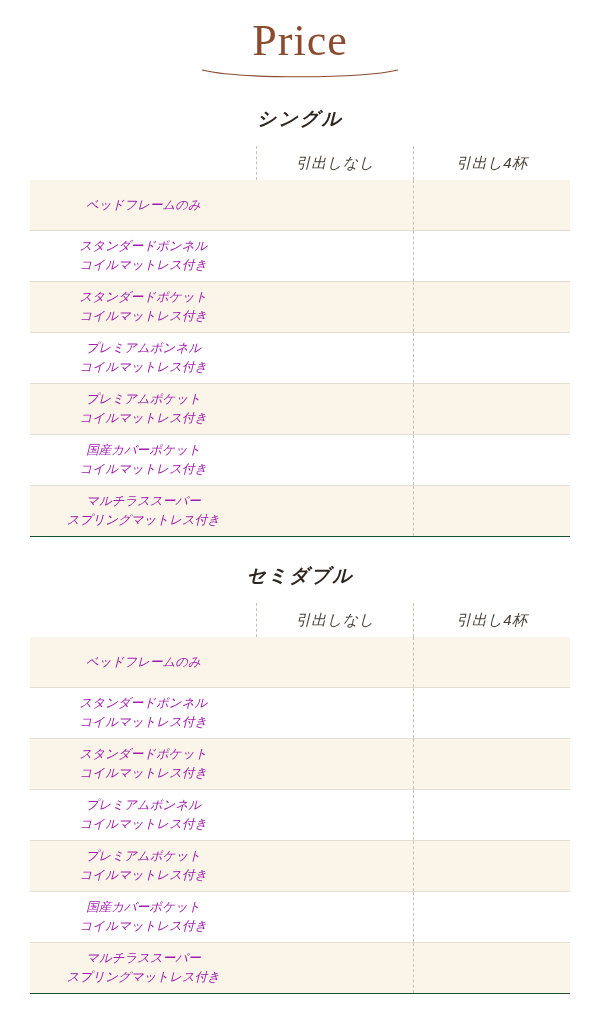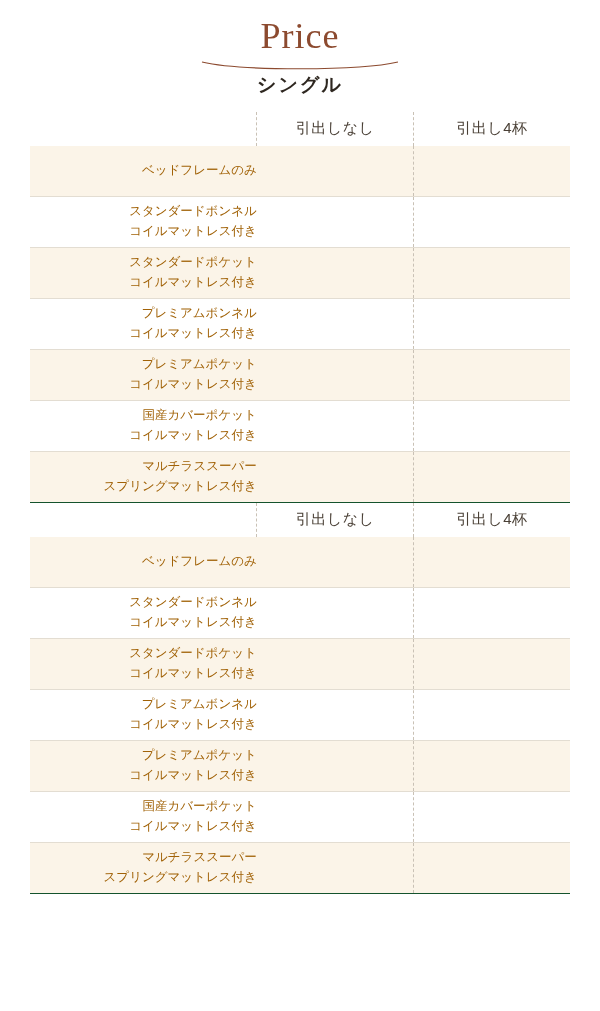"Price" .title { font-size: 36px -> 44px }
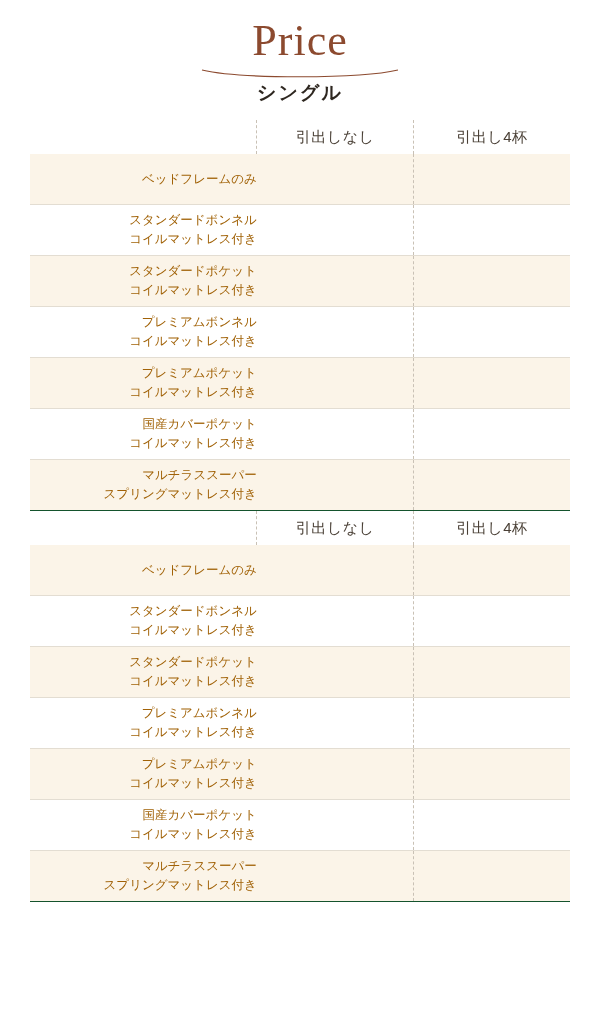"シングル" .section { font-style: none -> italic; margin-top: none -> 26px }
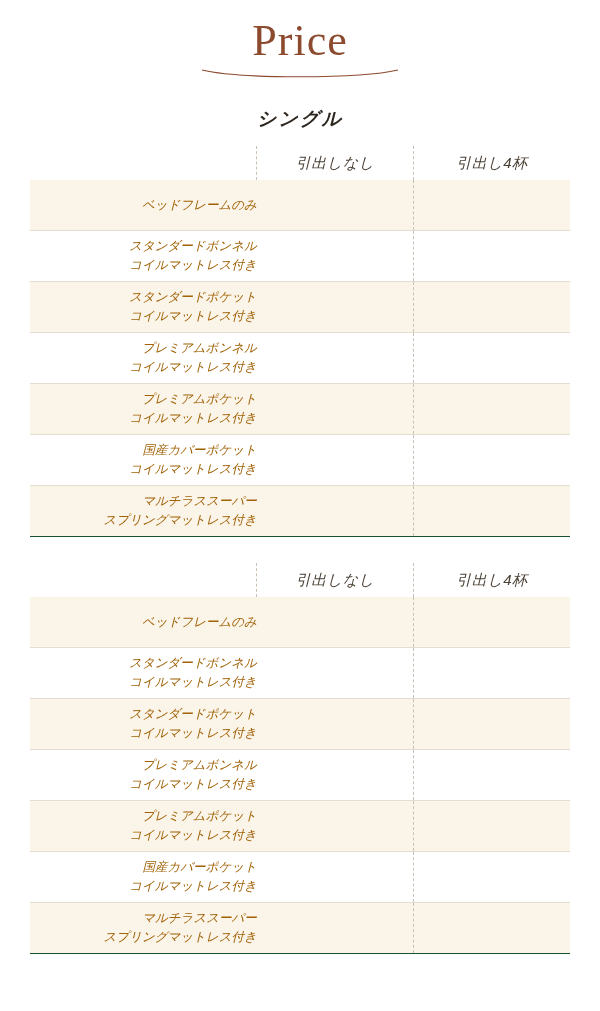"ベッドフレームのみ" td.label { color: #a16207 -> #a21caf; text-align: right -> center }
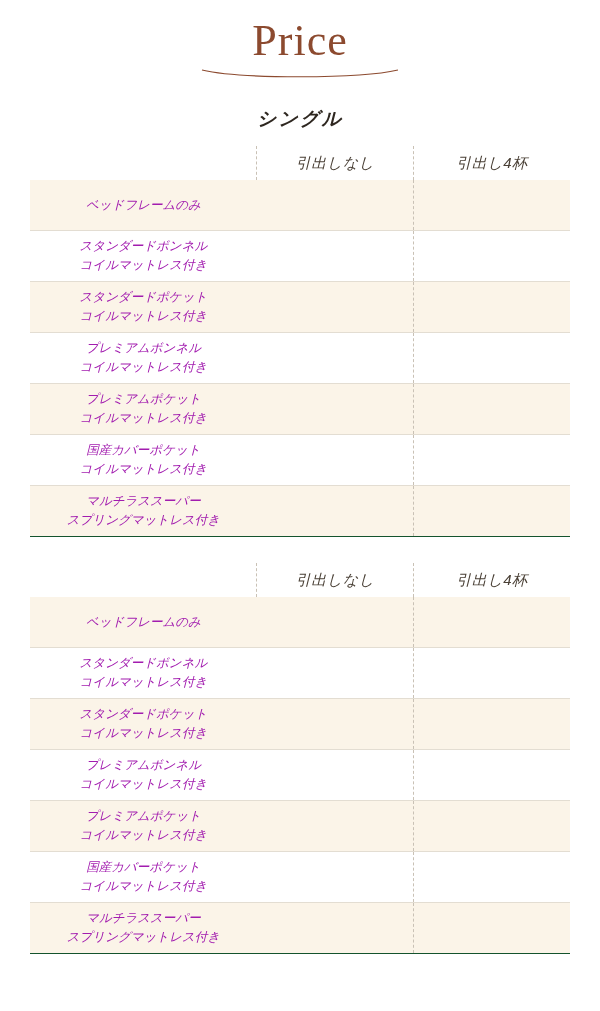"セミダブル" div.section-heading { html: none -> <div>セミダブル</div> }
